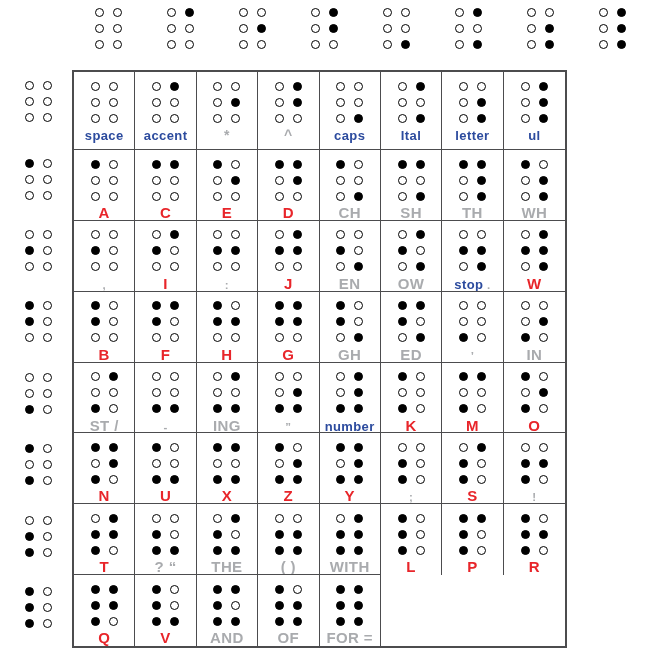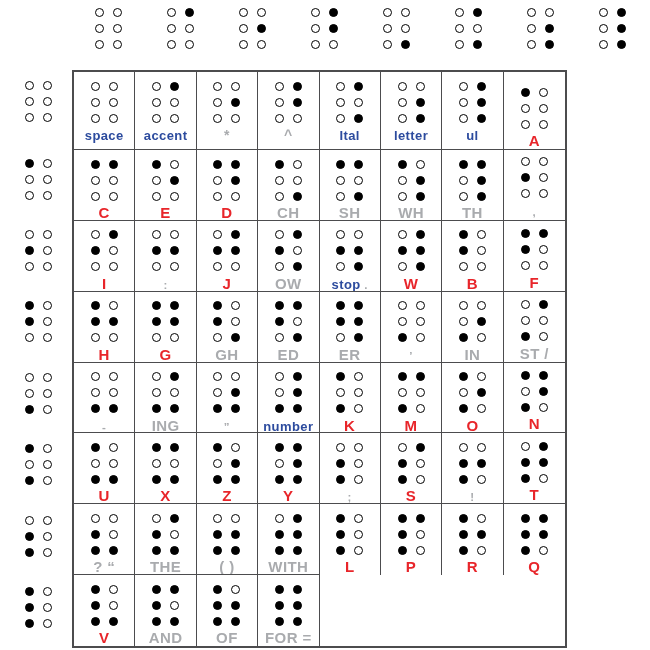"caps" div.cell { html: none -> <div> <div> <span></span> <span></span> <span></span> <span></span> <span></span> <span></span> </div> <div><span>caps</span></div> </div> }
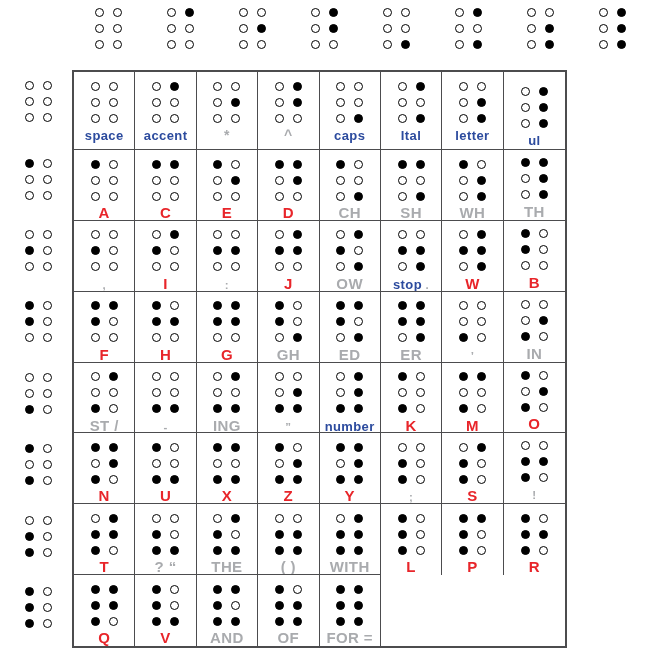"ul" .cell:nth-child(8n) { justify-content: flex-end -> none }
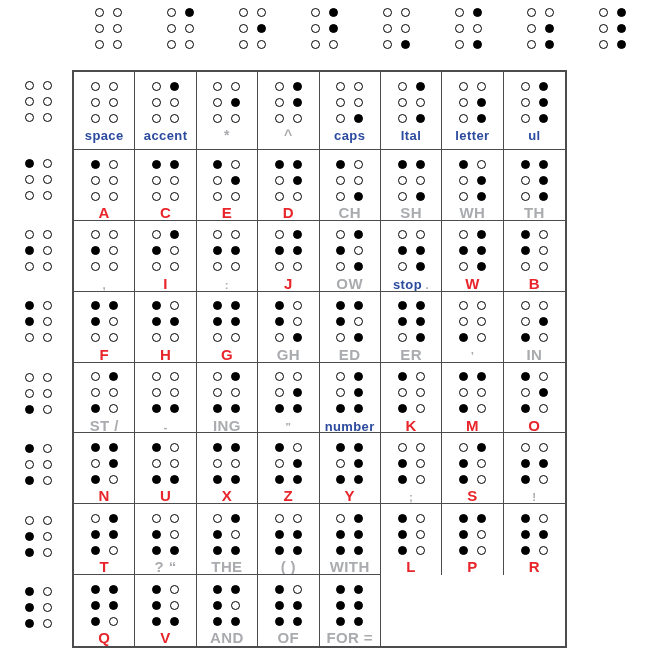"WH" div.cell { order: before "TH" -> after "TH" }
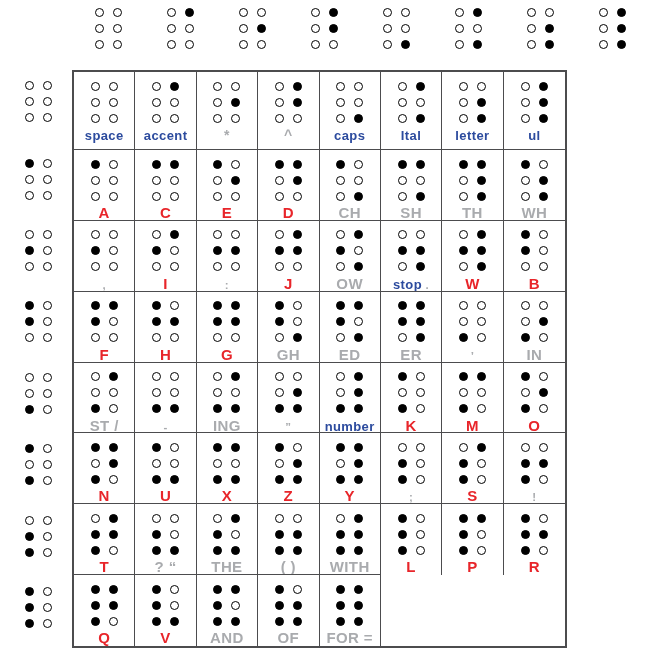"EN" div.cell { html: none -> <div> <div> <span></span> <span></span> <span></span> <span></span> <span></span> <span></span> </div> <div><span>EN</span></div> </div> }
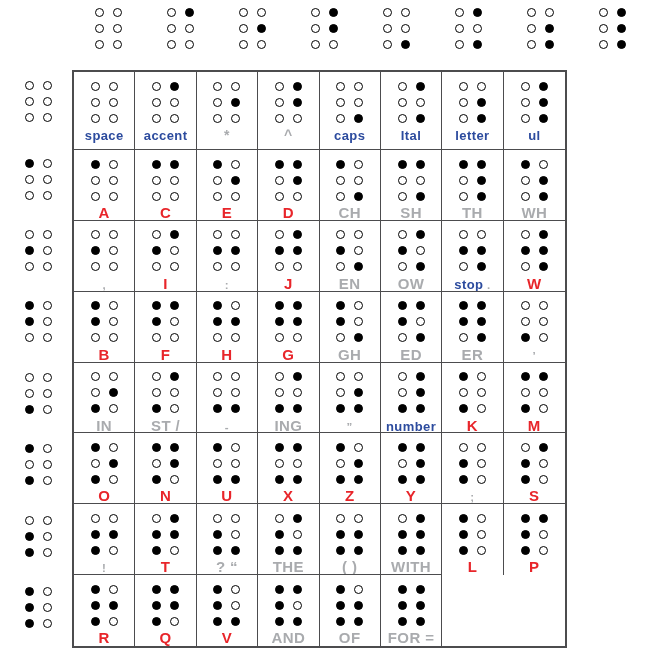"ER" div.cell { html: <div> <div> <span></span> <span></span> <span></span> <span></span> <span></span> <span></span> </div> <div><span>ER</span></div> </div> -> none }
